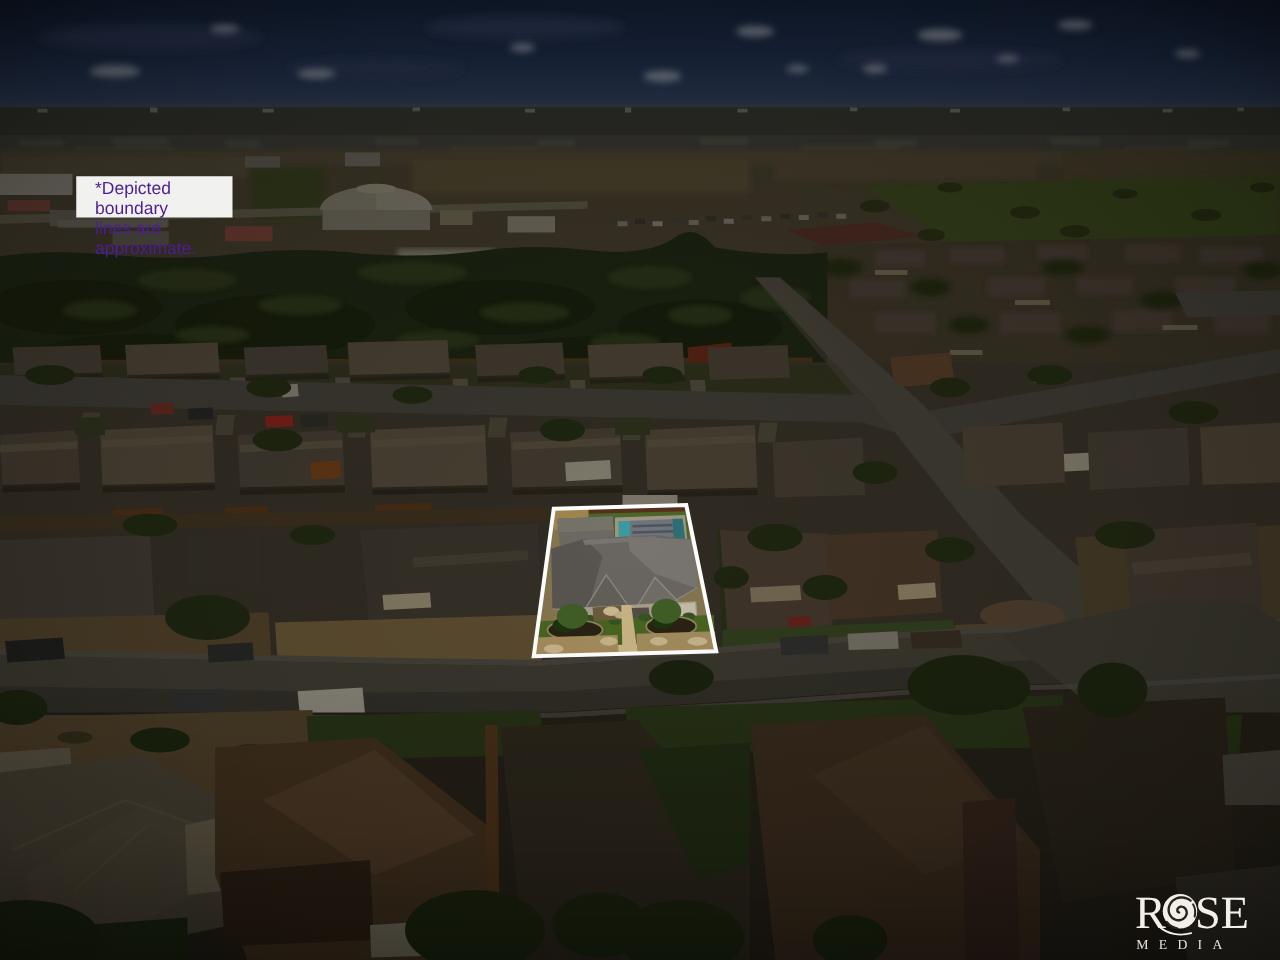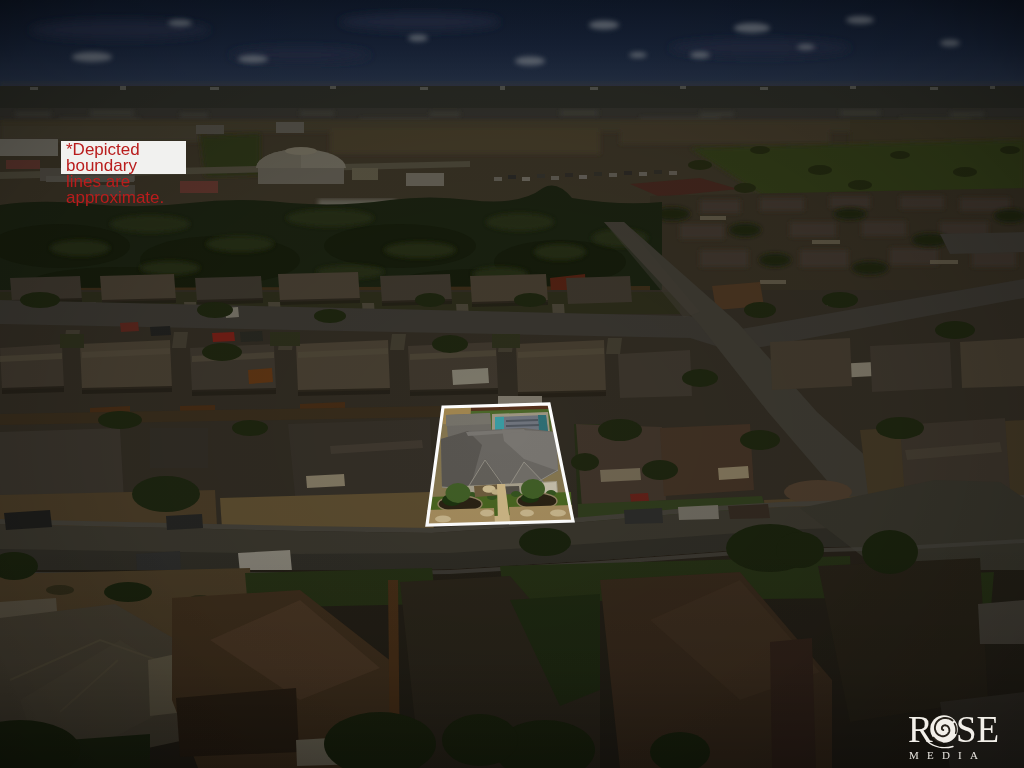"*Depicted boundary" #disclaimer { color: #b91c1c -> #4c1d95; font-size: 17px -> 14px; padding: 1px 0 0 5px -> 1px 0 0 15px }
